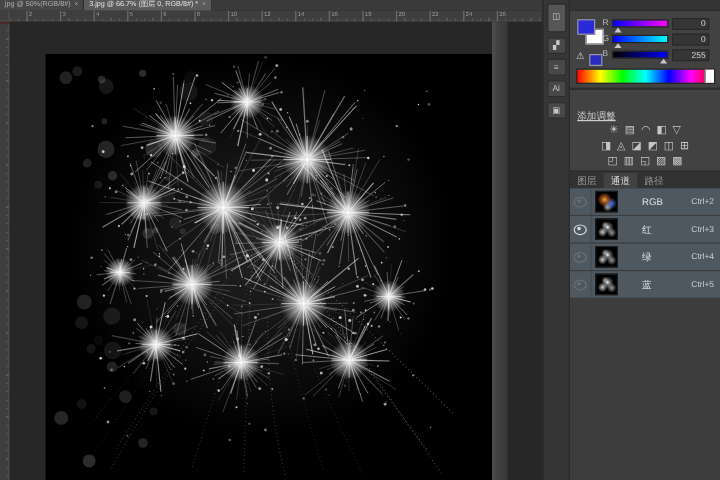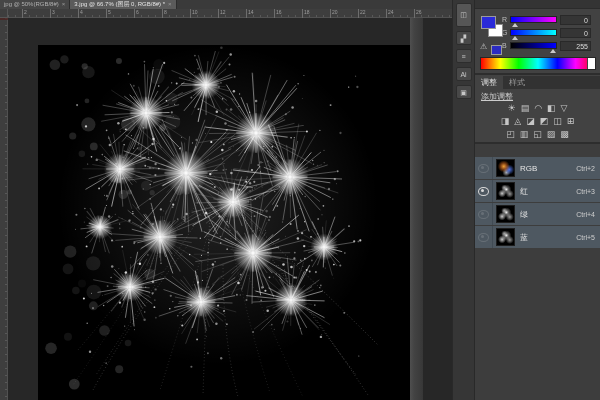"调整" div.adj-tabs { html: <div> <div>调整</div> <div>样式</div> </div> -> none }
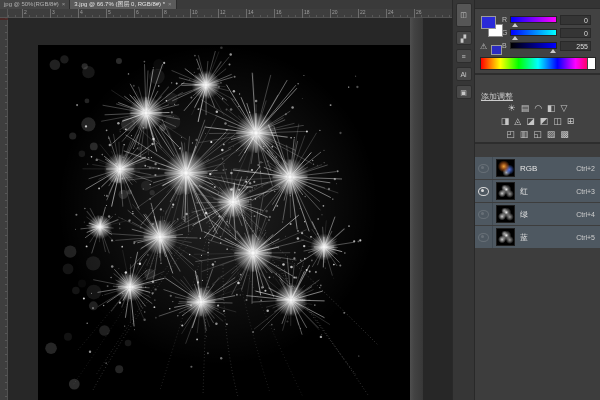"图层" div.chan-tabs { html: none -> <div> <div>图层</div> <div>通道</div> <div>路径</div> </div> }
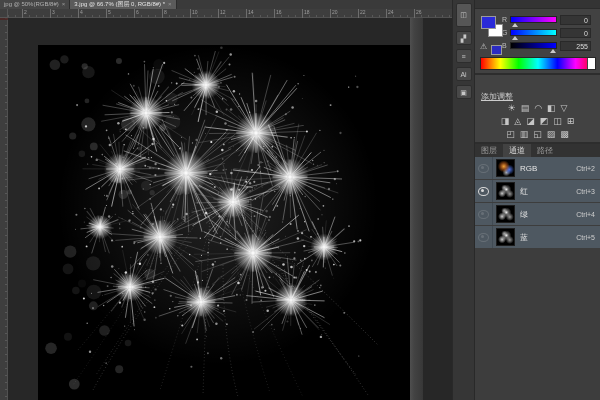"RGB" .ch-name { margin-left: 5px -> 20px }
